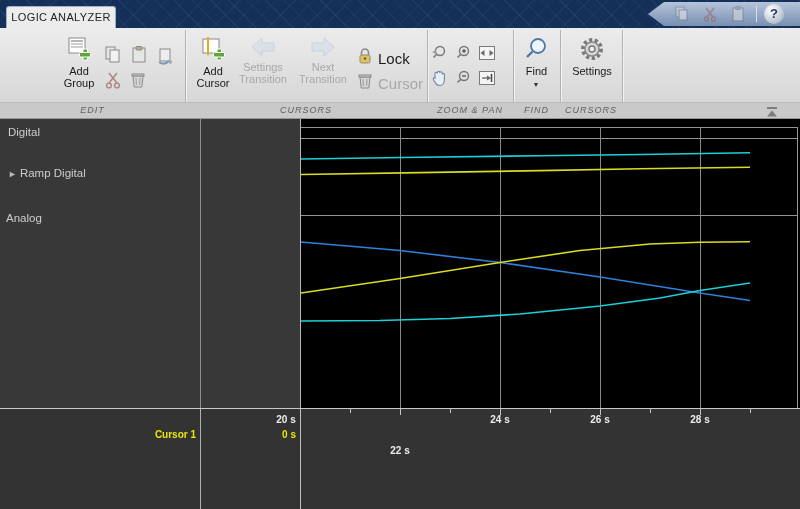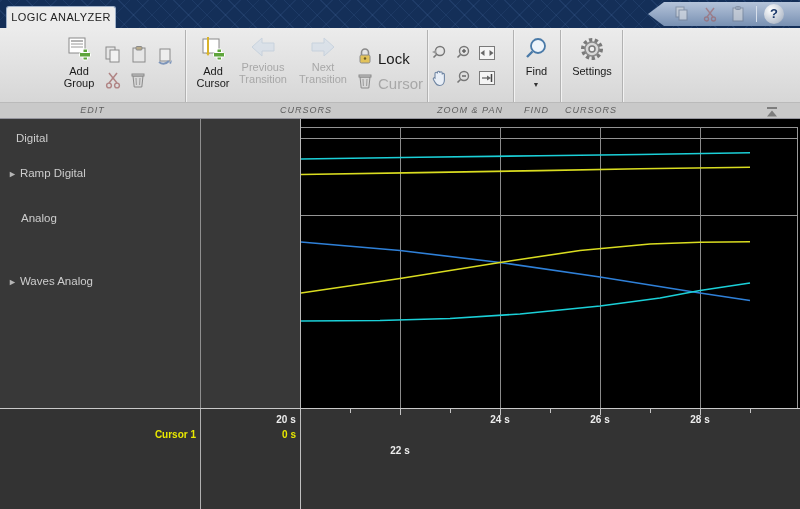"Previous Transition" div.blabel { text: Previous -> Settings }
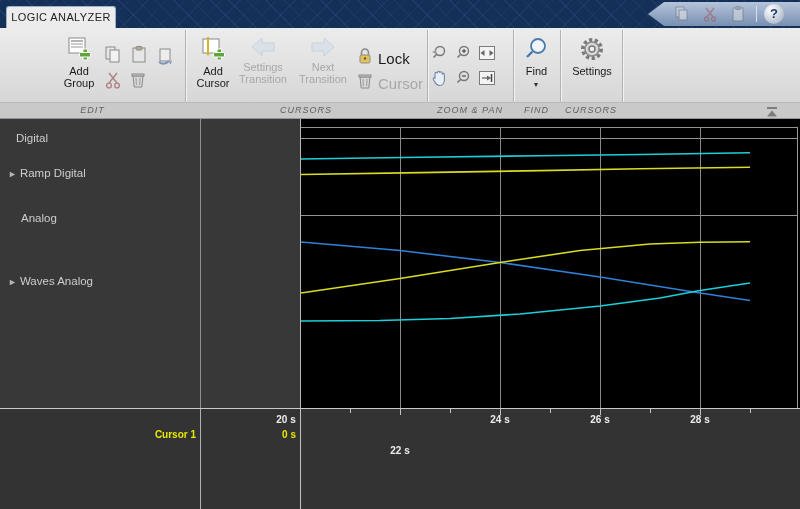"Digital" div.sig-row { padding-left: 16px -> 8px; top: 8px -> 2px }
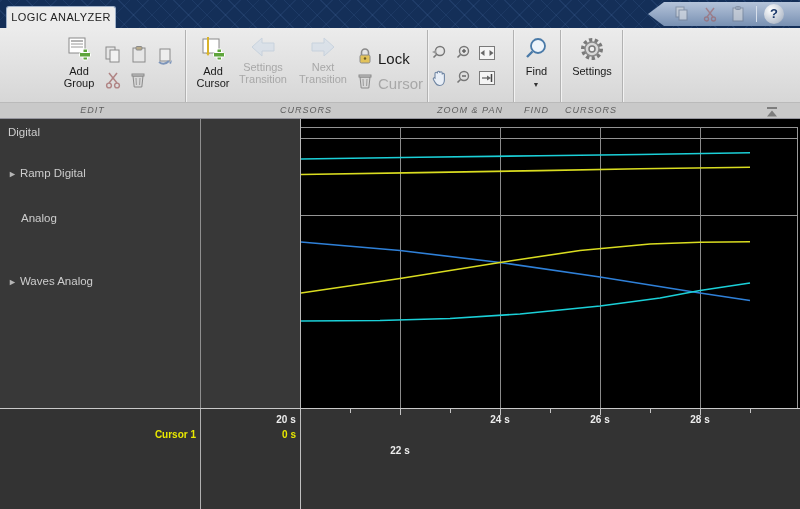"Analog" div.sig-row { padding-left: 21px -> 6px }
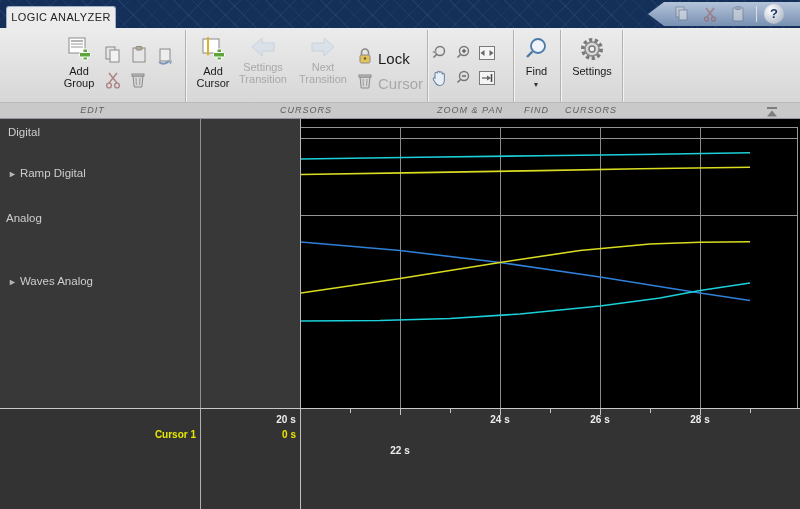"► Waves Analog" div.sig-row { html: <div> <span>►</span><span>Waves Analog</span> </div> -> none }
